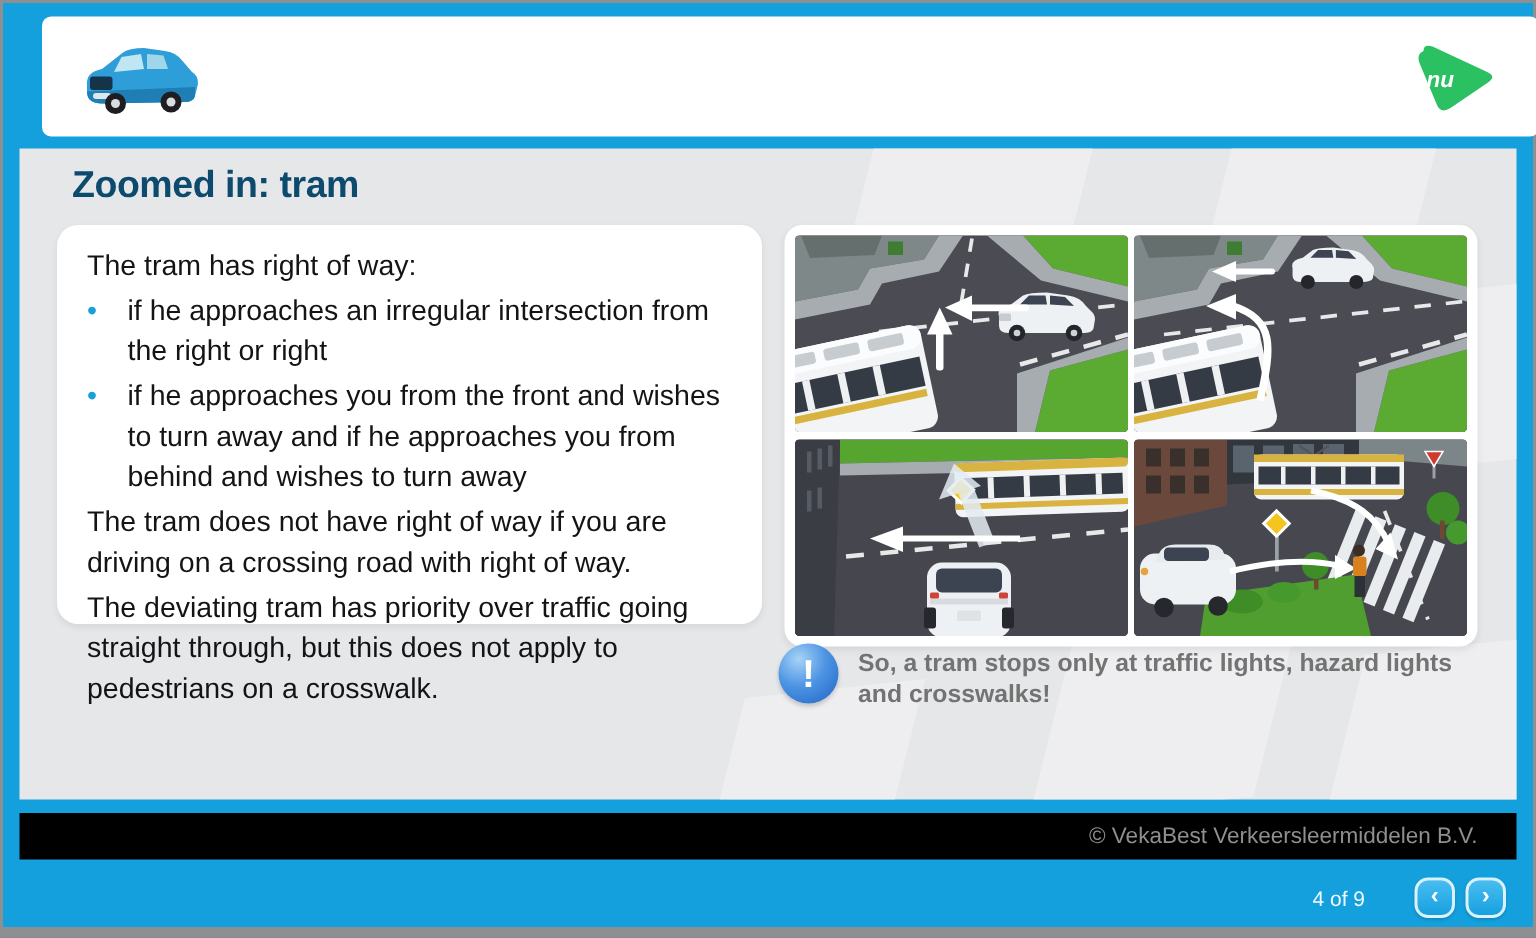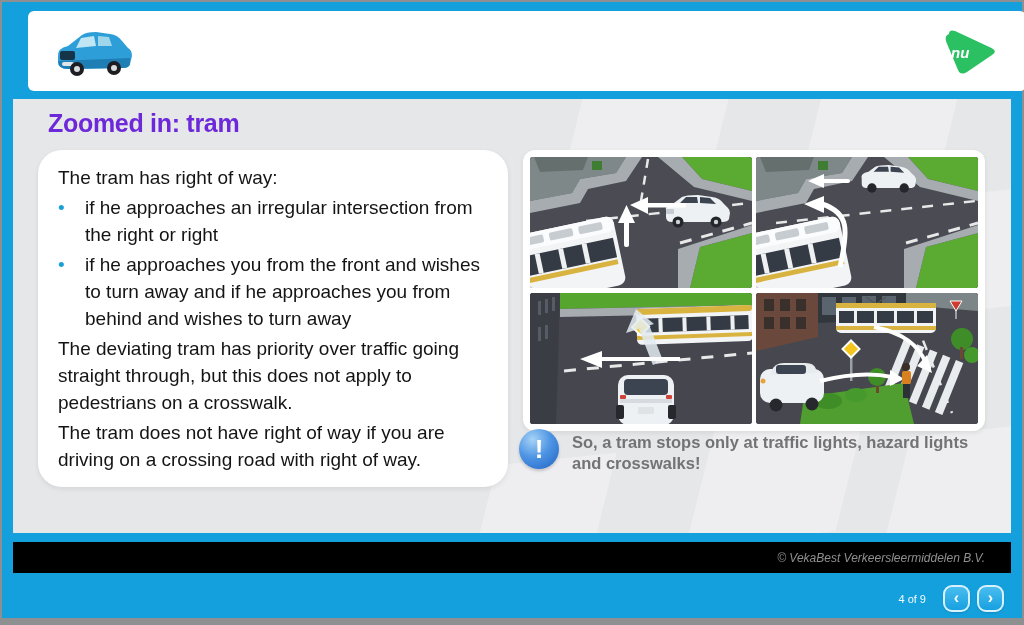"Zoomed in: tram" .slide-title { color: #6d28d9 -> #0c4a6e }
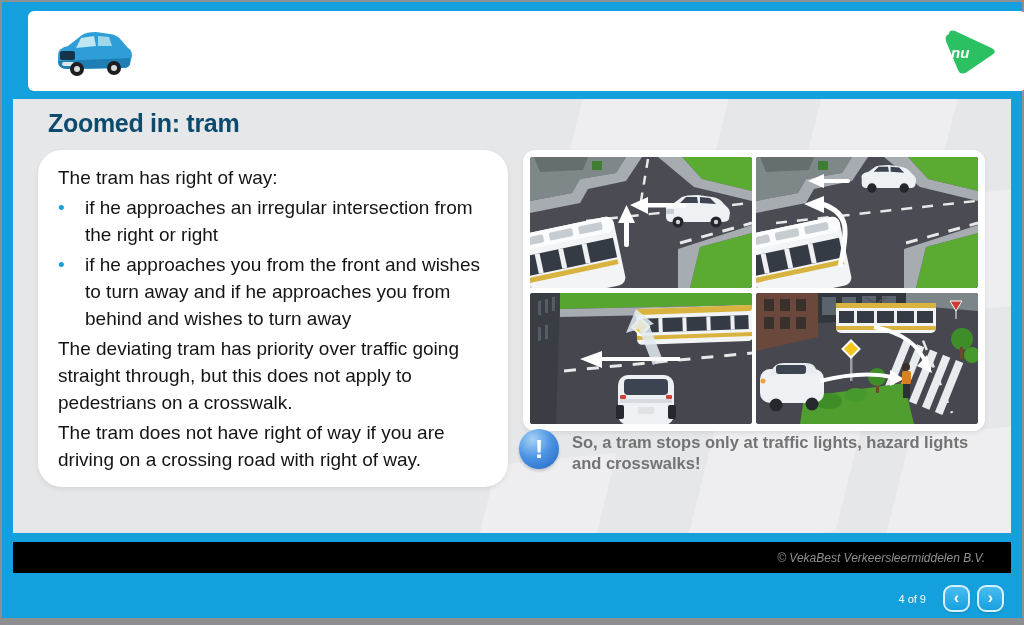"The tram has right of" .text-card { border-radius: 24px -> 14px; height: 337px -> 266px }
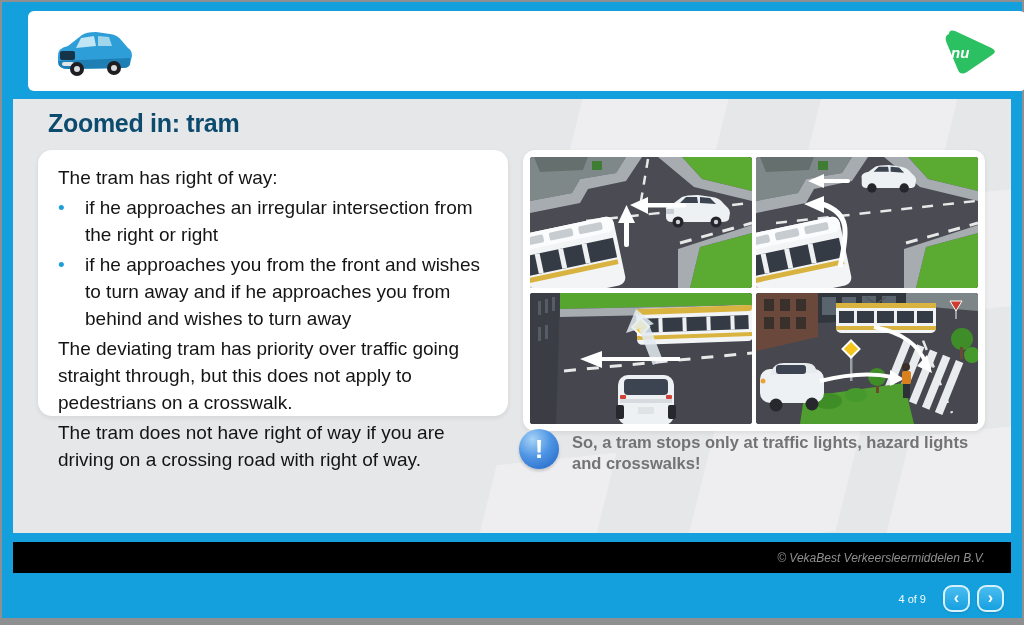"The deviating tram has priority" p { order: before "The tram does not have" -> after "The tram does not have" }
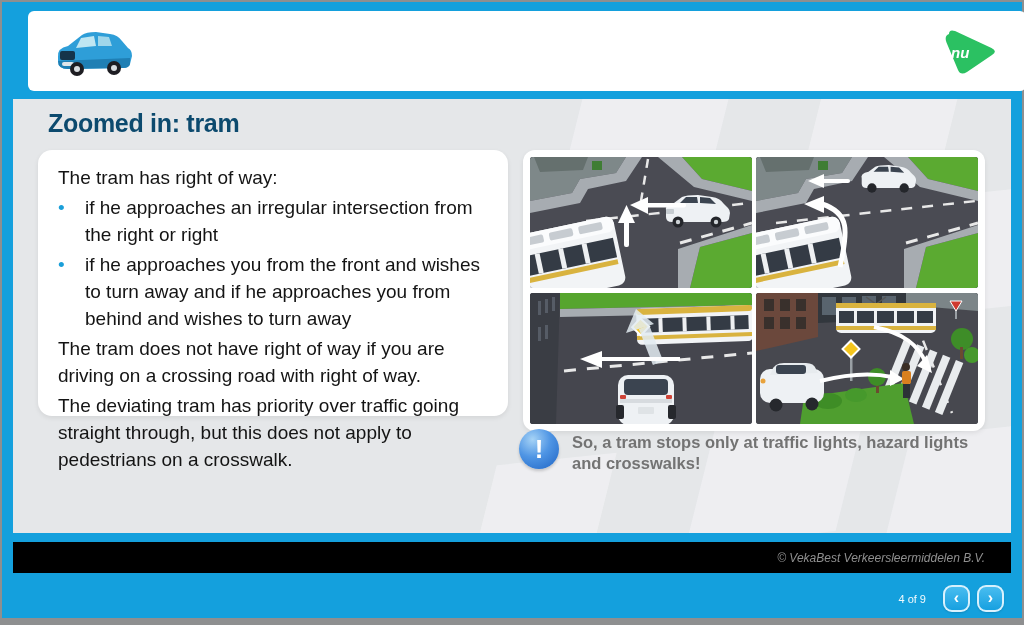"© VekaBest Verkeersleermiddelen B.V." .copyright { font-size: 12px -> 15px; font-style: italic -> none }
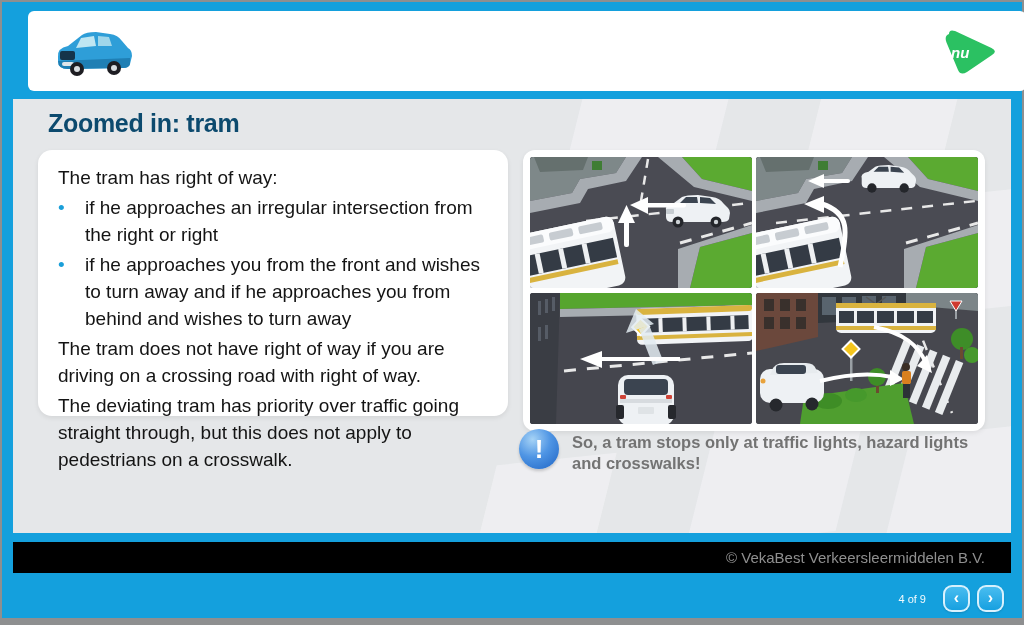"4 of 9" .pager-label { font-size: 11px -> 14px; margin-right: 10px -> 26px }
